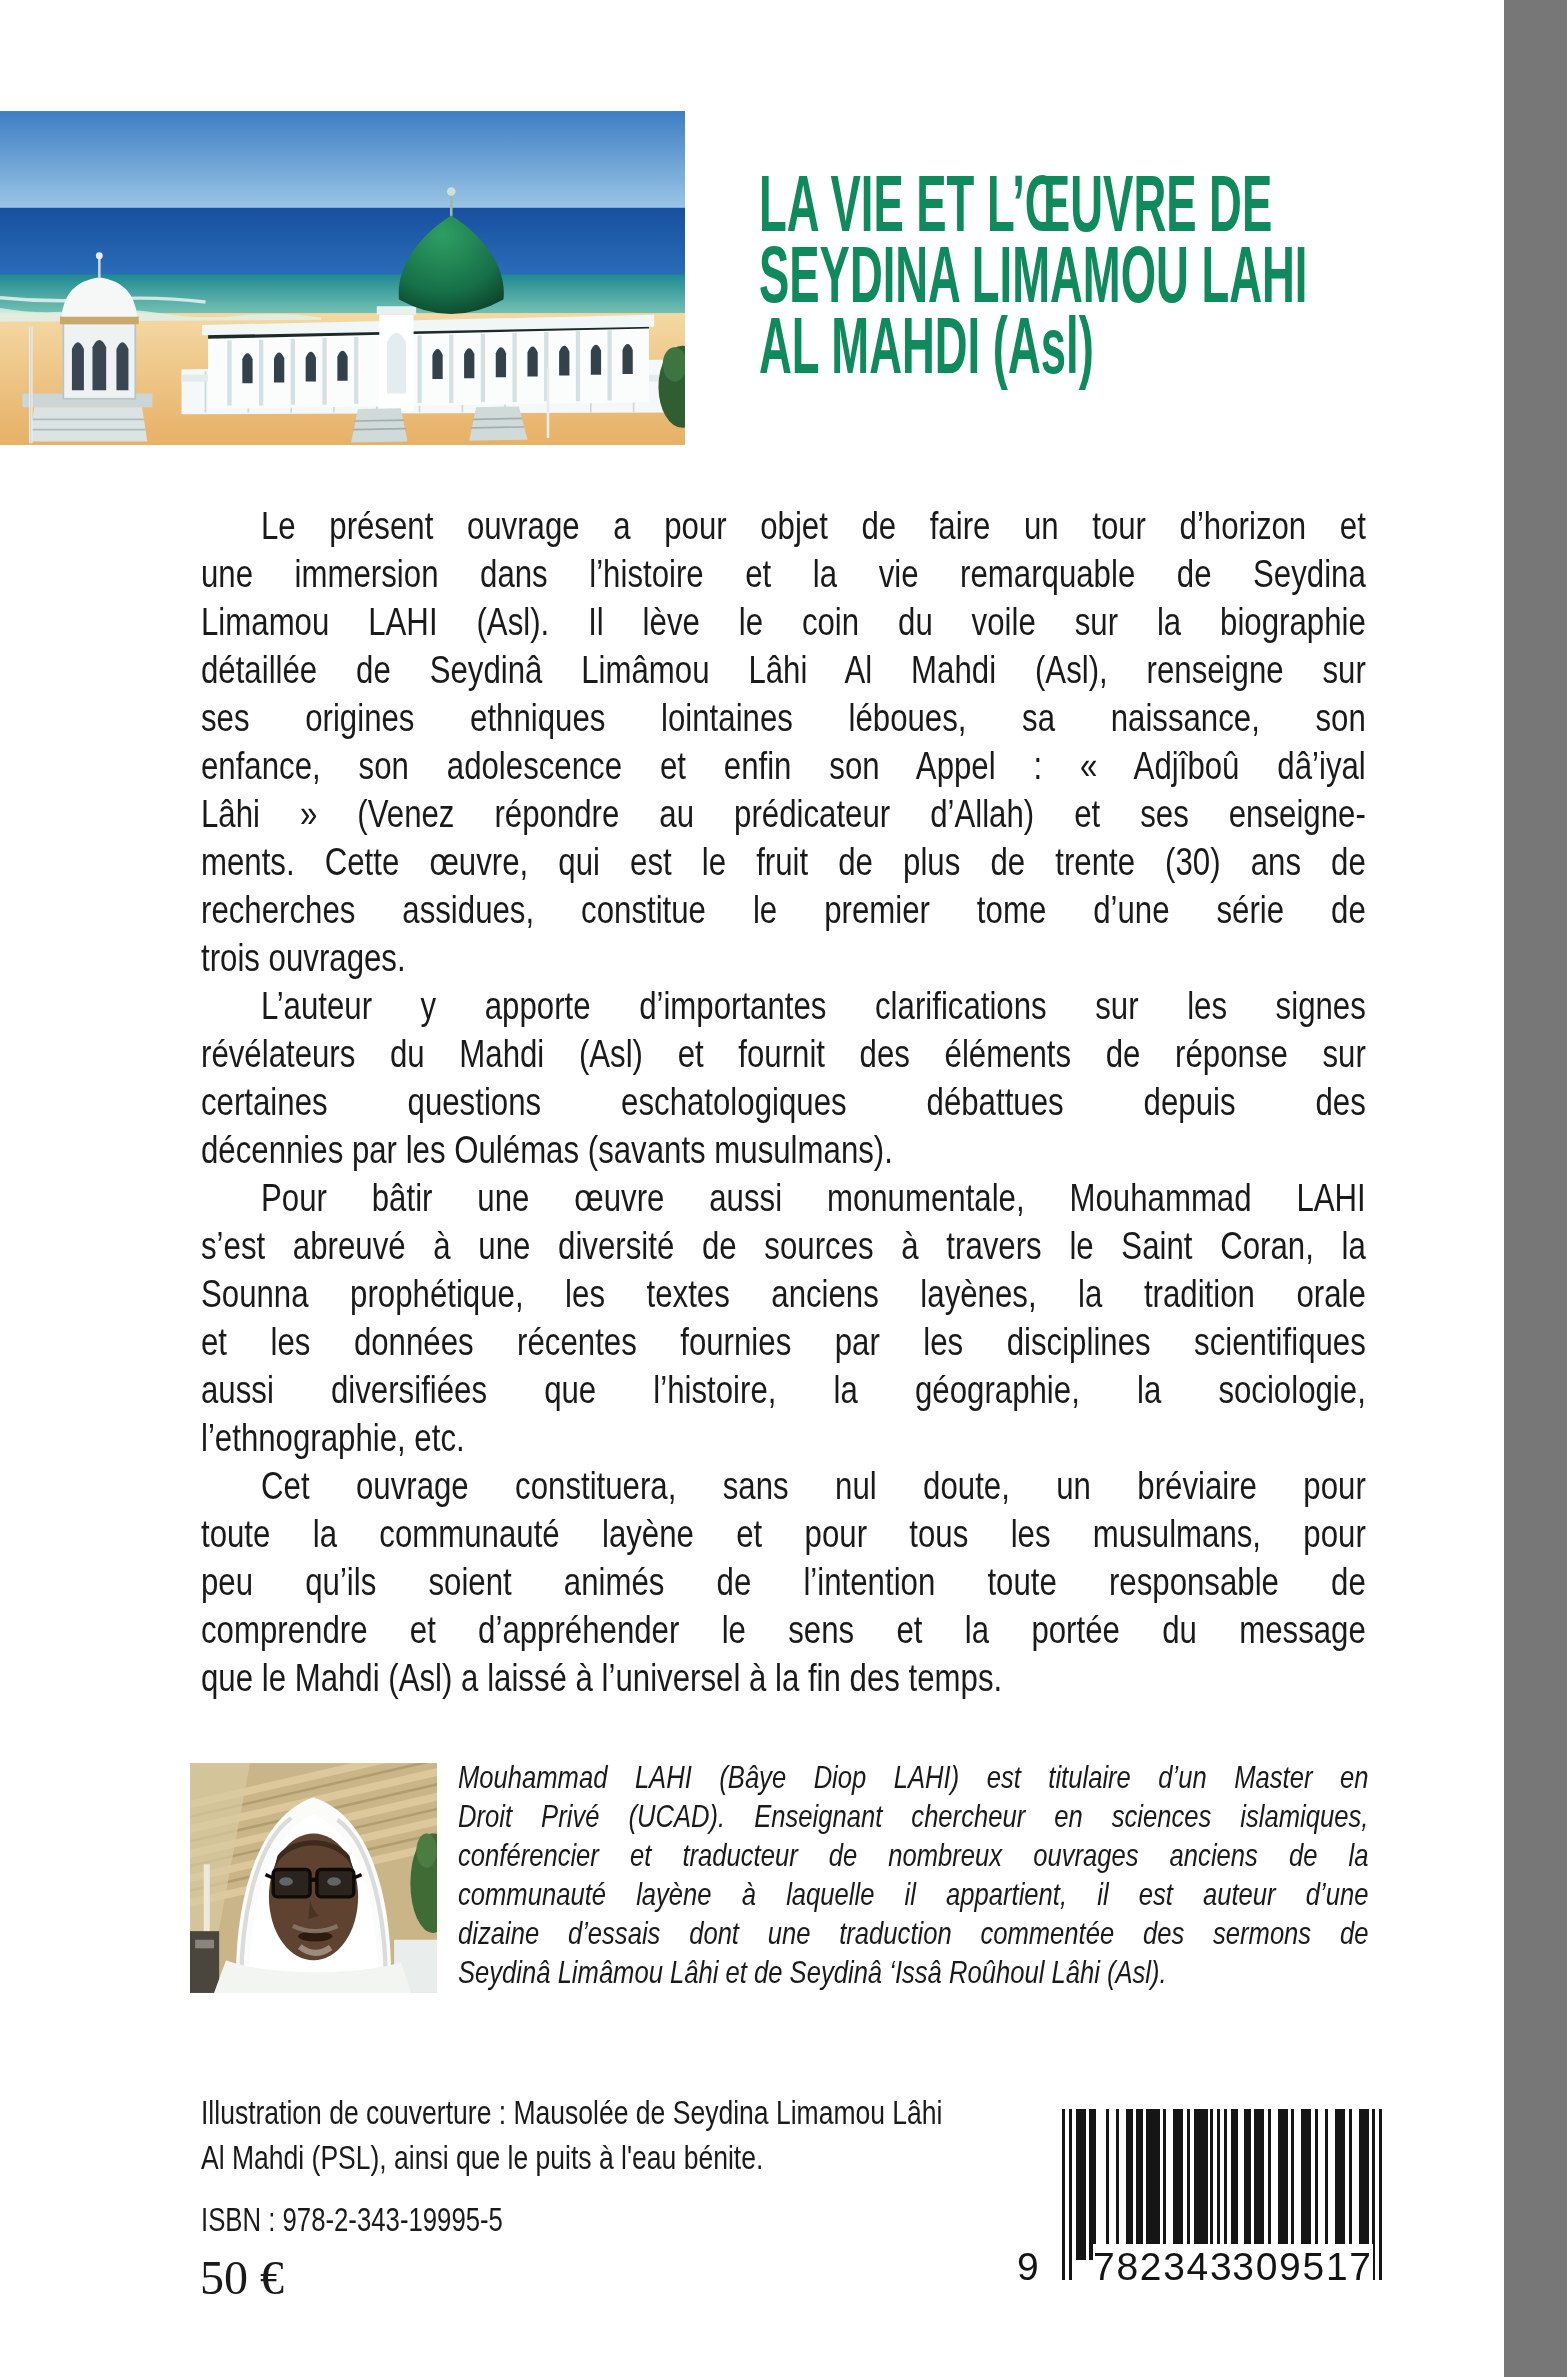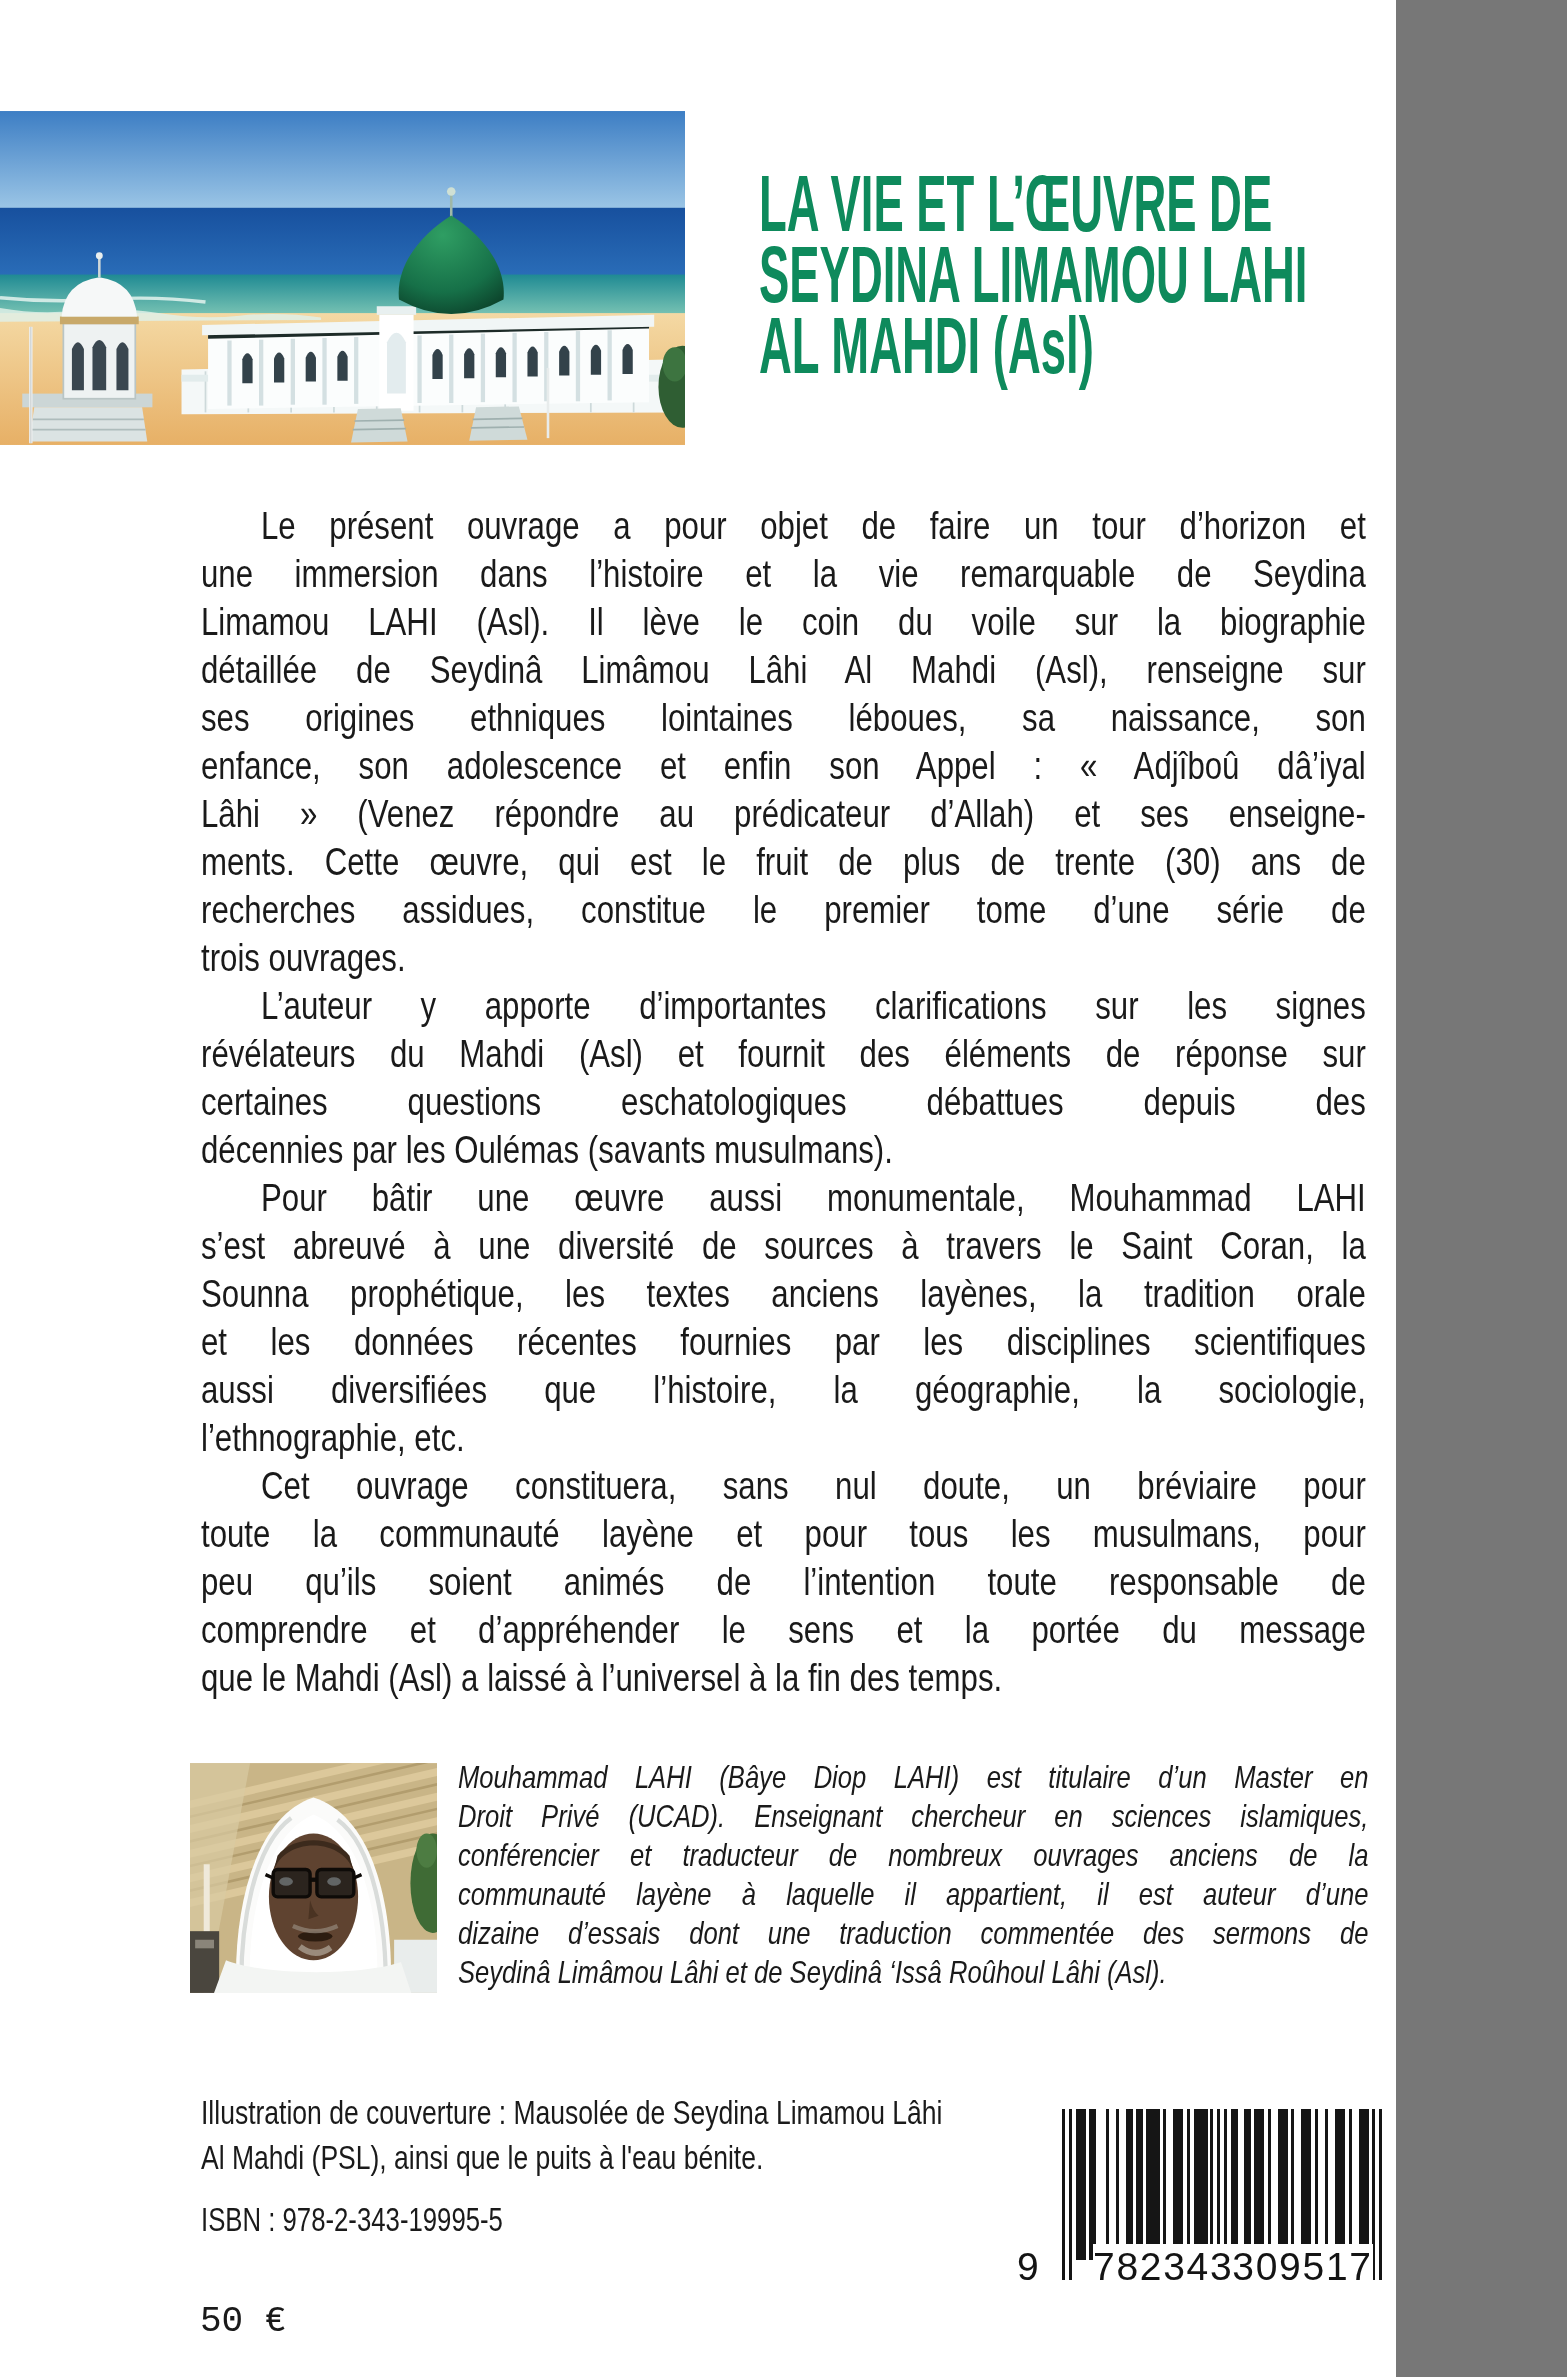"LA VIE ET L’ŒUVRE DE" #page { width: 1396px -> 1504px }
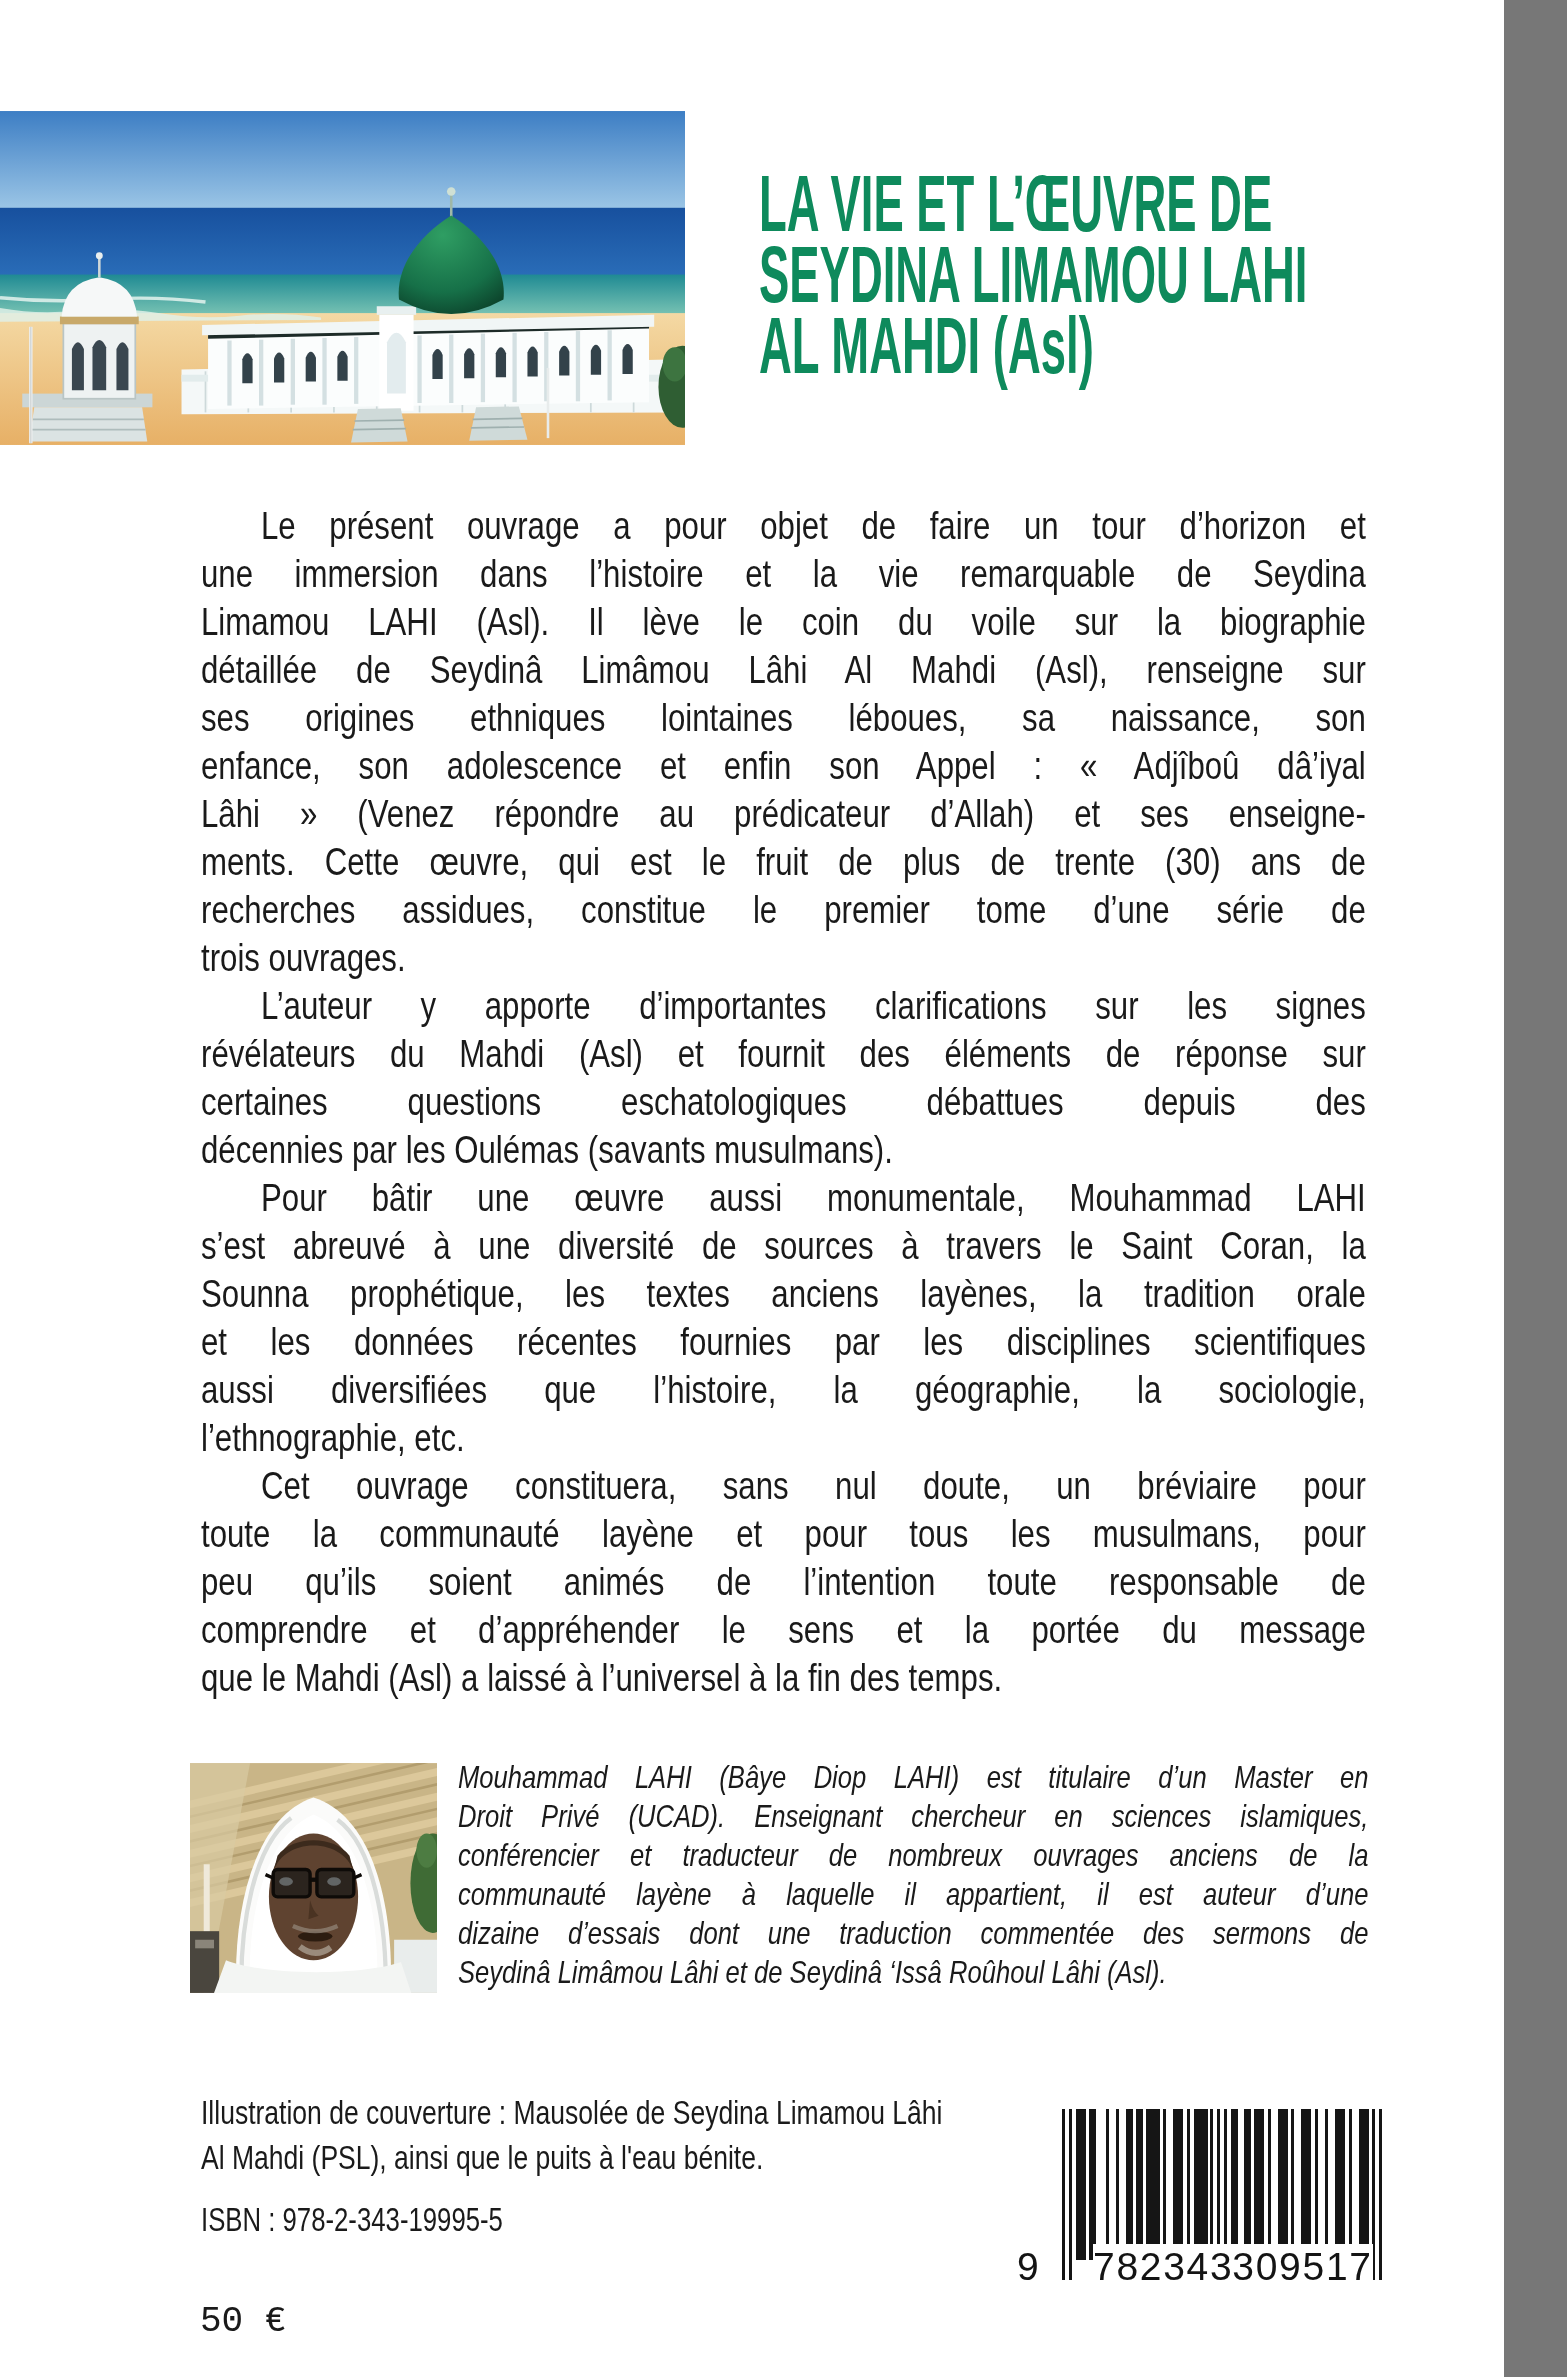"50 €" #price-text { font-family: Liberation Mono, monospace -> Liberation Serif, serif; font-size: 36px -> 48px; margin-top: 44px -> none }
